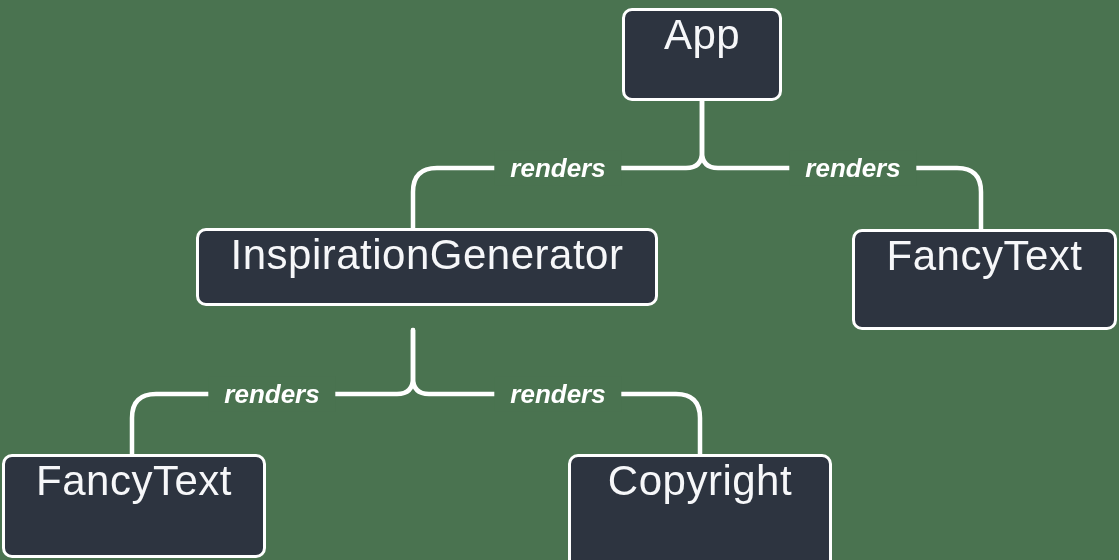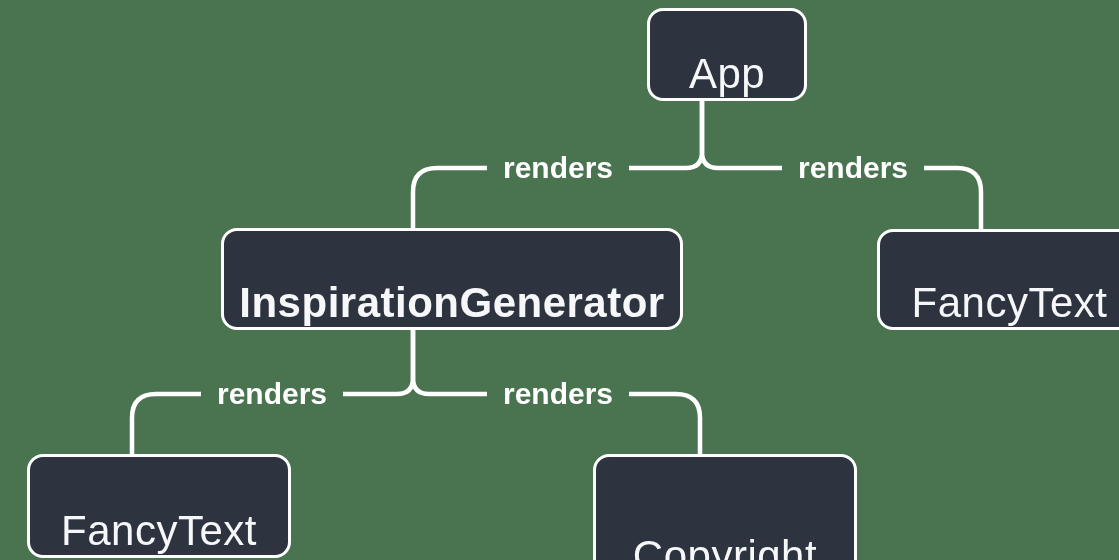"App" .node { align-items: flex-end -> flex-start; border-radius: 16px -> 10px; margin-left: 25px -> none }
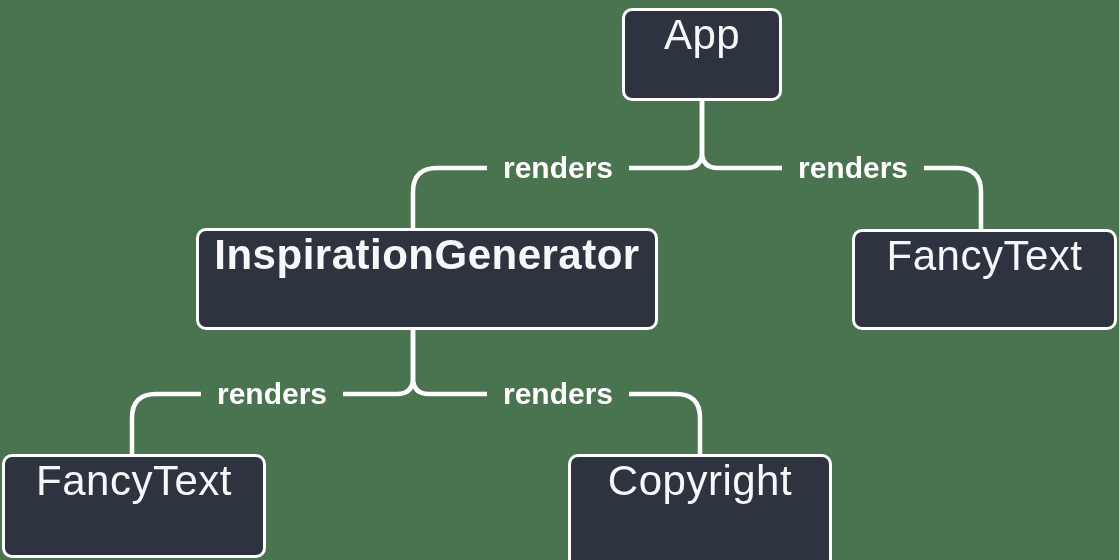"renders" .edge-label { font-size: 30px -> 26px; font-style: none -> italic }
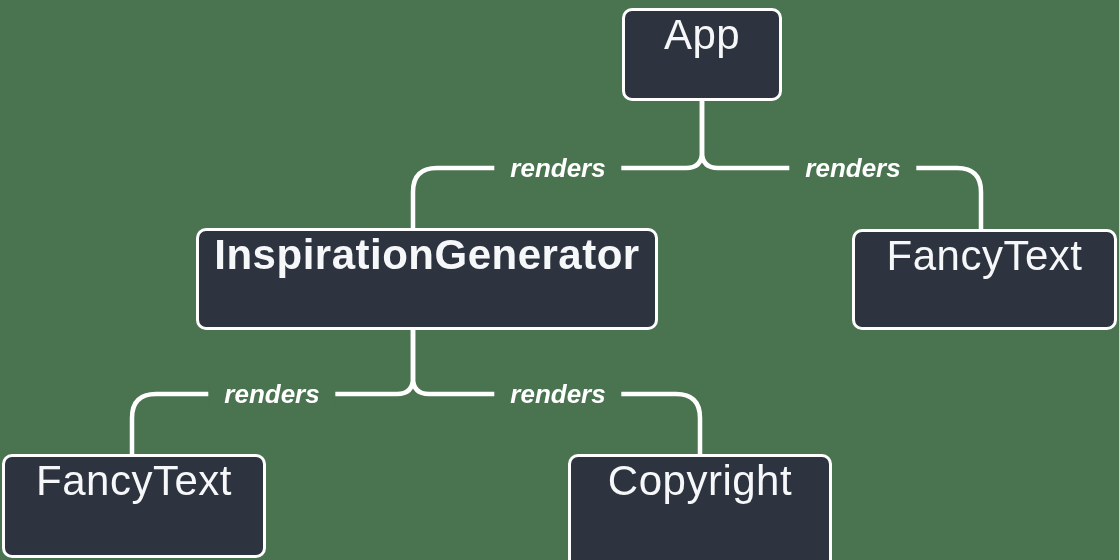"InspirationGenerator" .node-inspiration { font-weight: bold -> none; height: 102px -> 78px }
